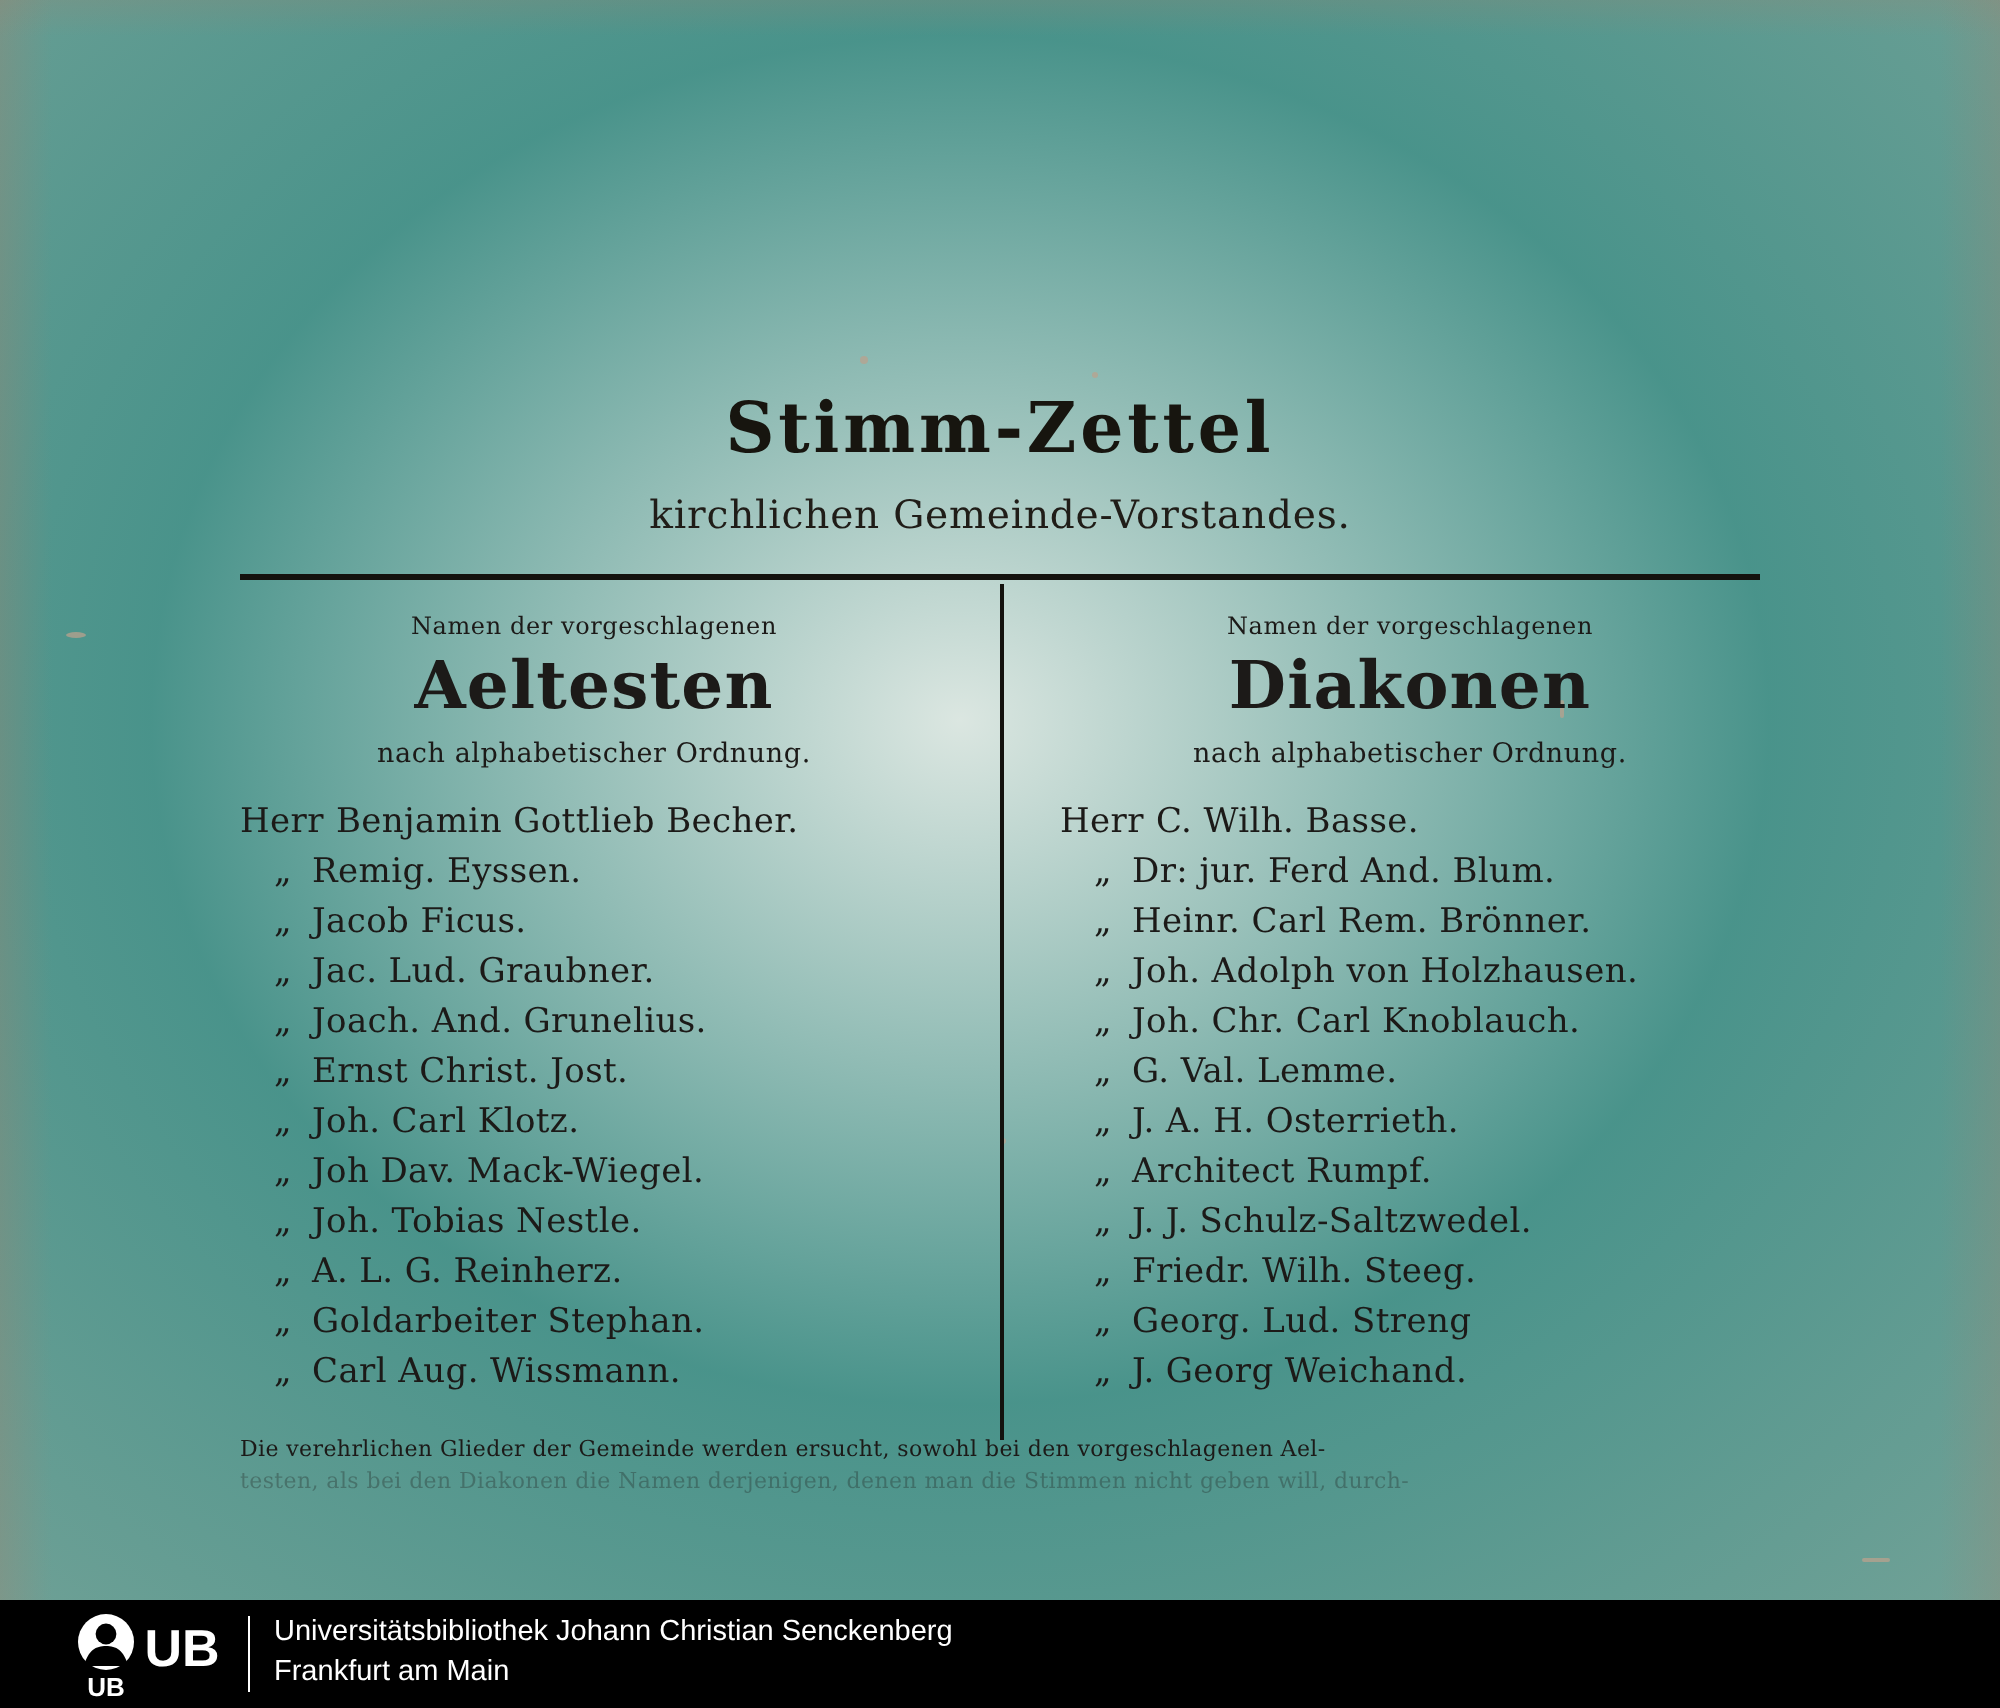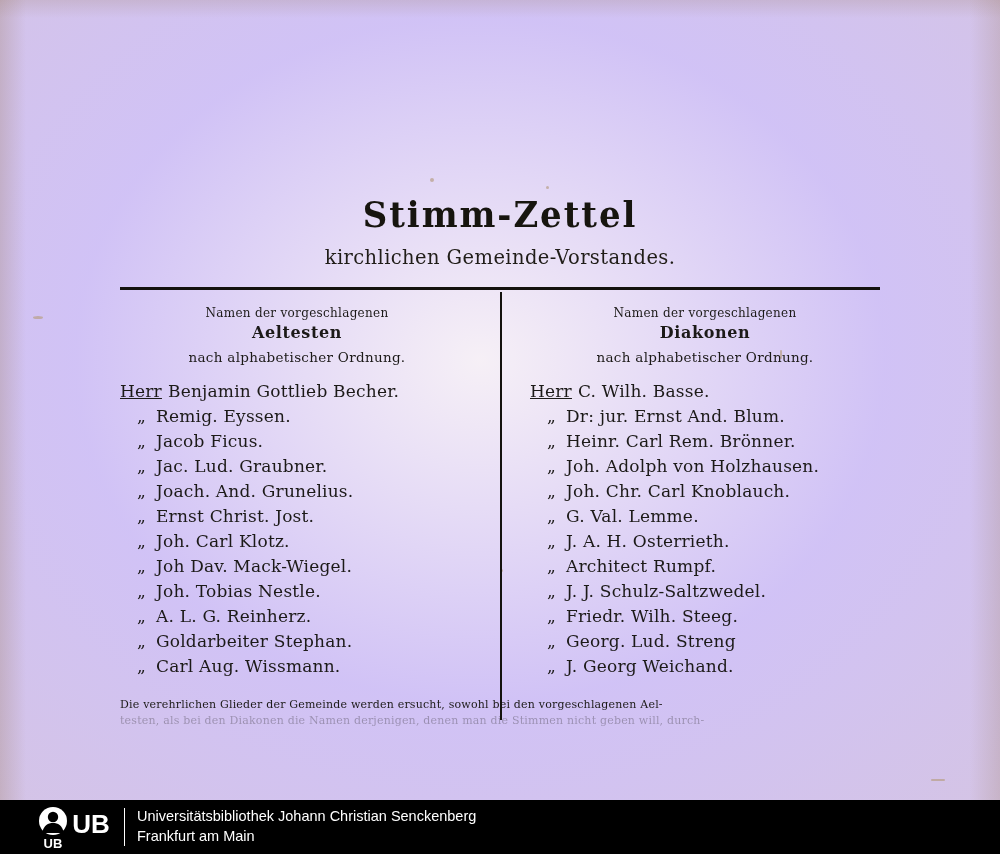"Stimm-Zettel" .scan { background: #c4b5fd -> #0f766e }
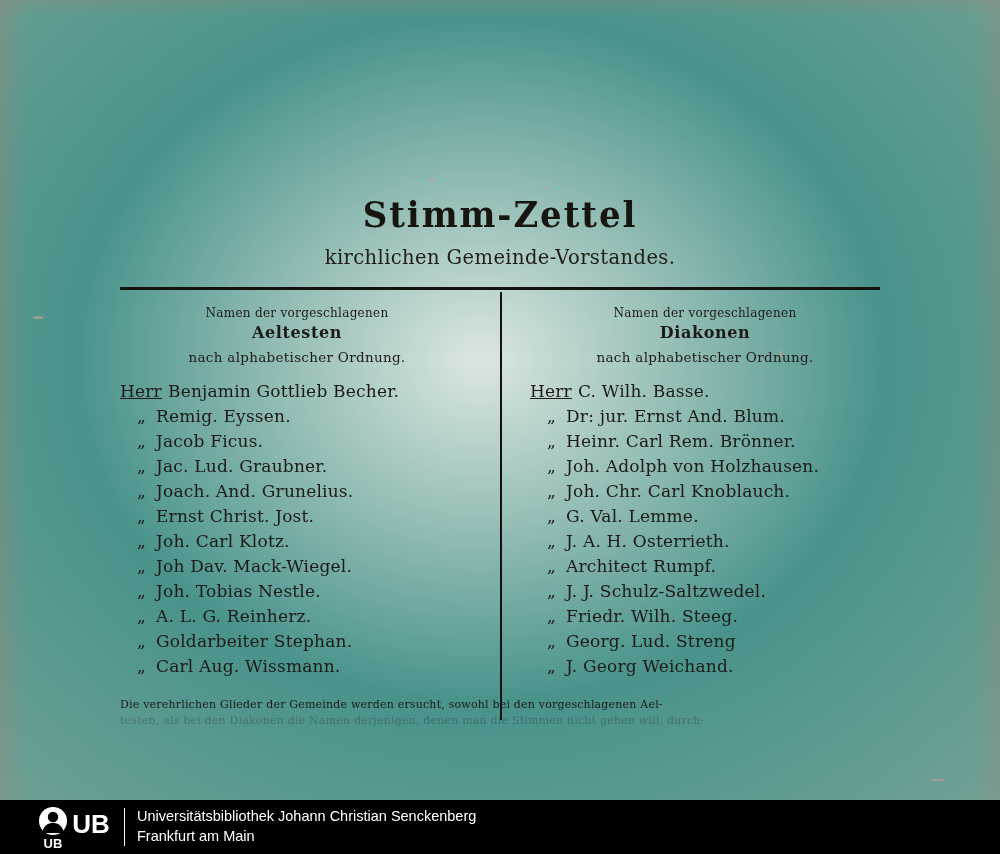"Aeltesten" .col-head2 { font-size: 16px -> 33px }
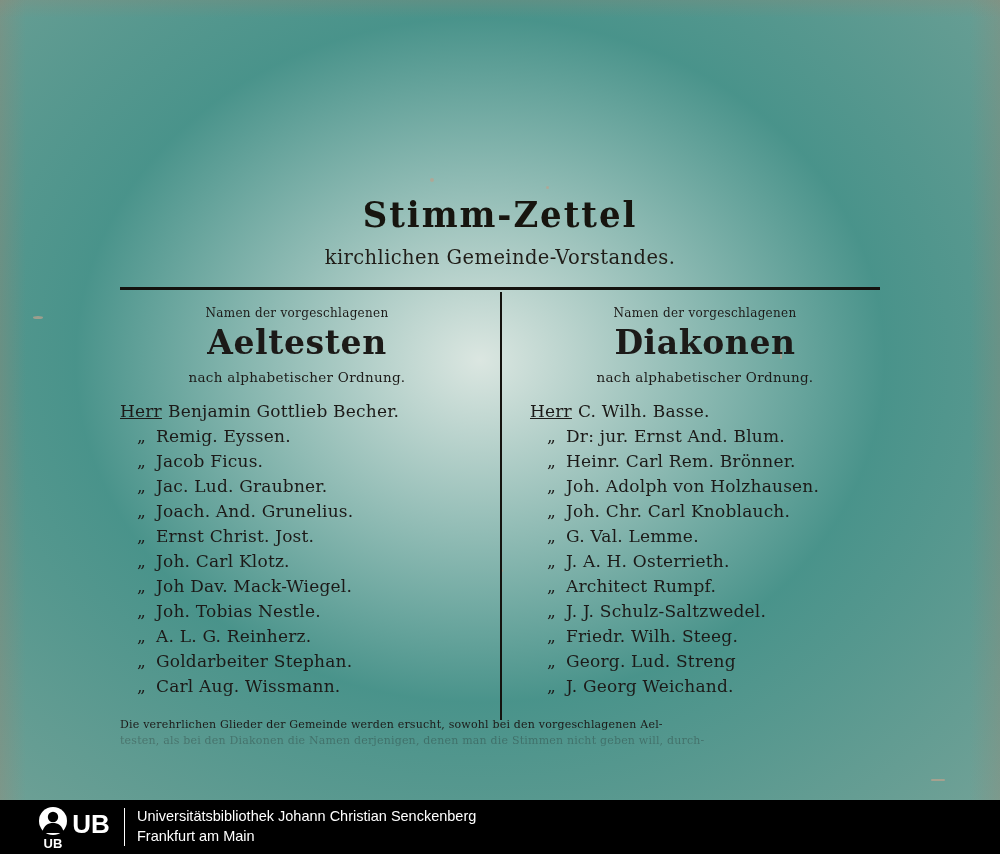"Herr" li.first .prefix { text-decoration: underline -> none }
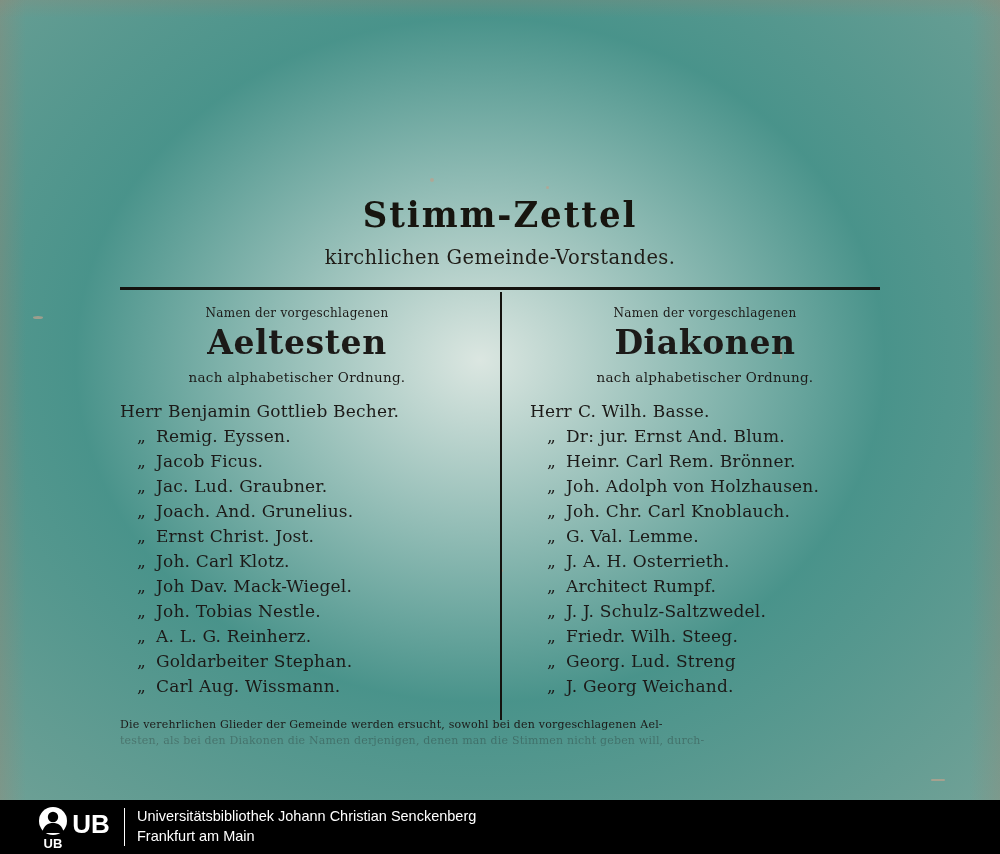"Dr: jur. Ernst And. Blum." span { text: Ernst -> Ferd }
